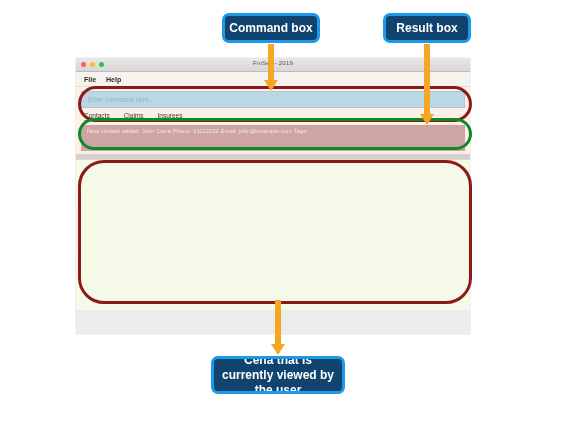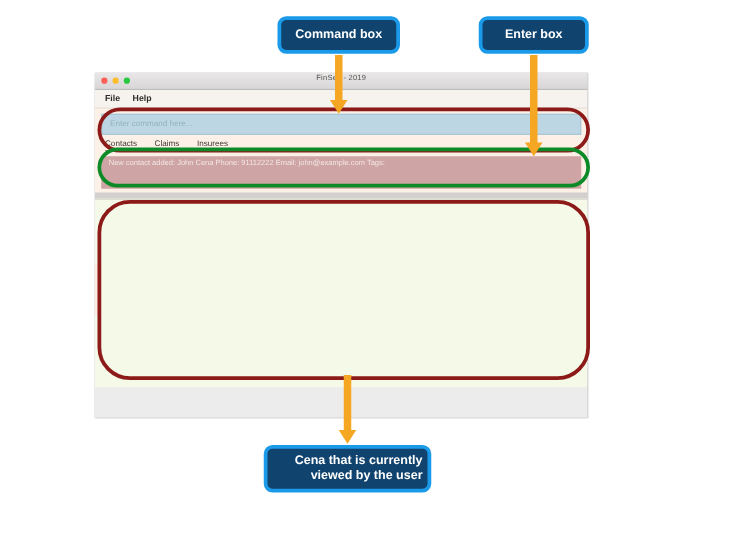"Command box" .callout { font-size: 10px -> 12px; text-align: right -> center }
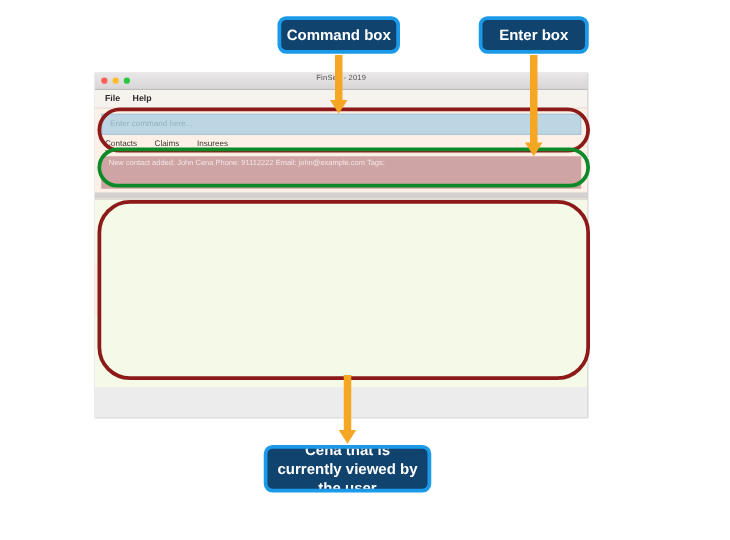"Enter box" div.callout { text: Enter -> Result }
